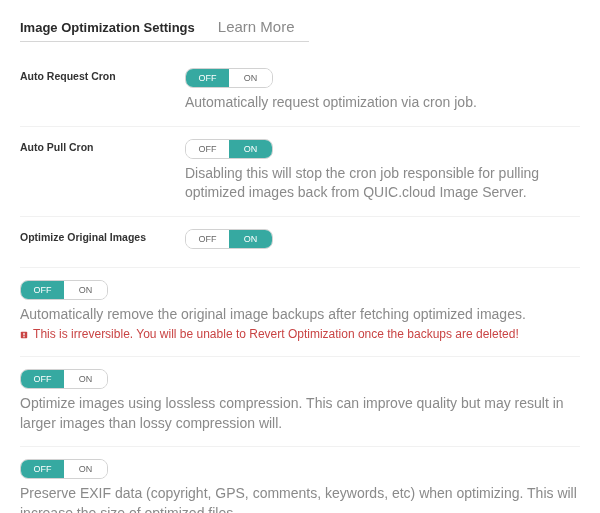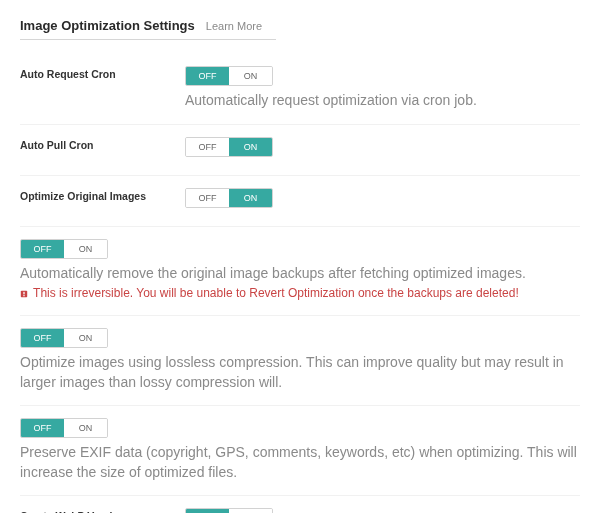"Image Optimization Settings" .header { gap: none -> 12px }
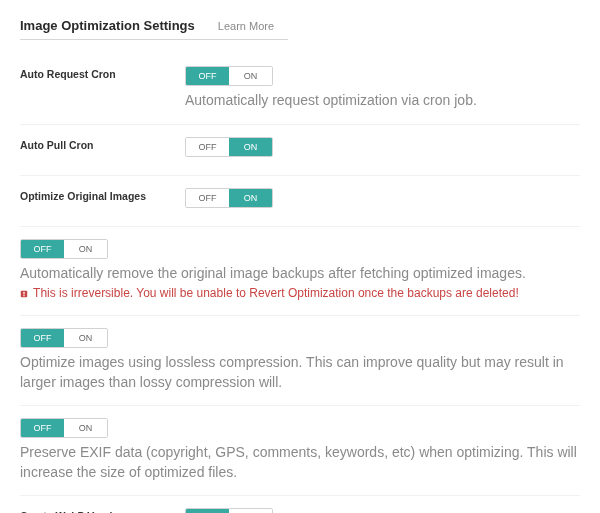"Learn More" .header .learn { font-size: 11px -> 15px }
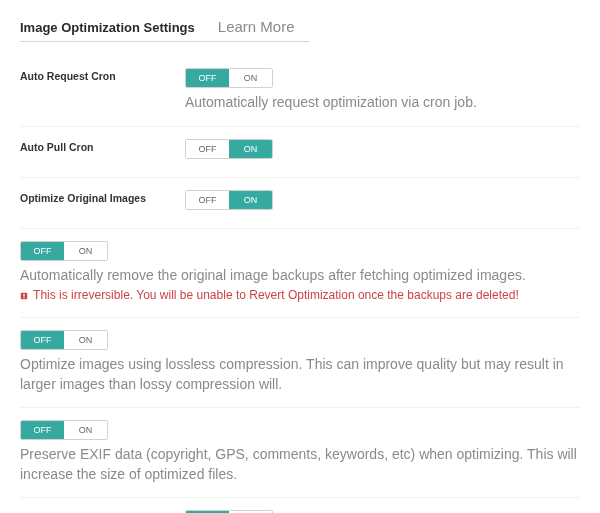"OFF" .toggle { border-radius: 2px -> 8px }
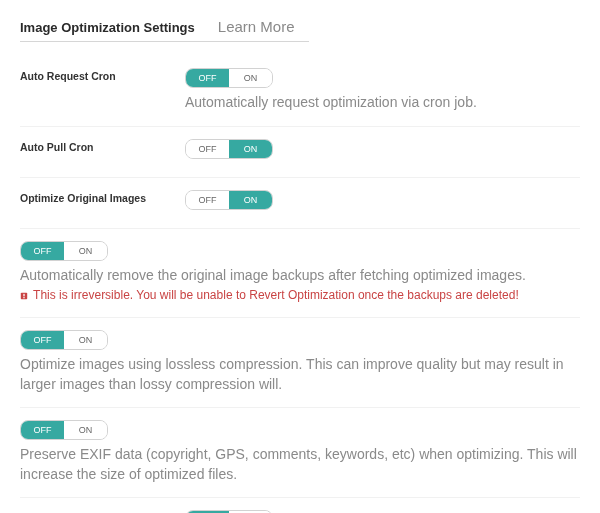"Disabling this will stop the" div.desc { html: none -> <div>Disabling this will stop the cron job responsible for pulling optimized images back from QUIC.cloud Image Server.</div> }
